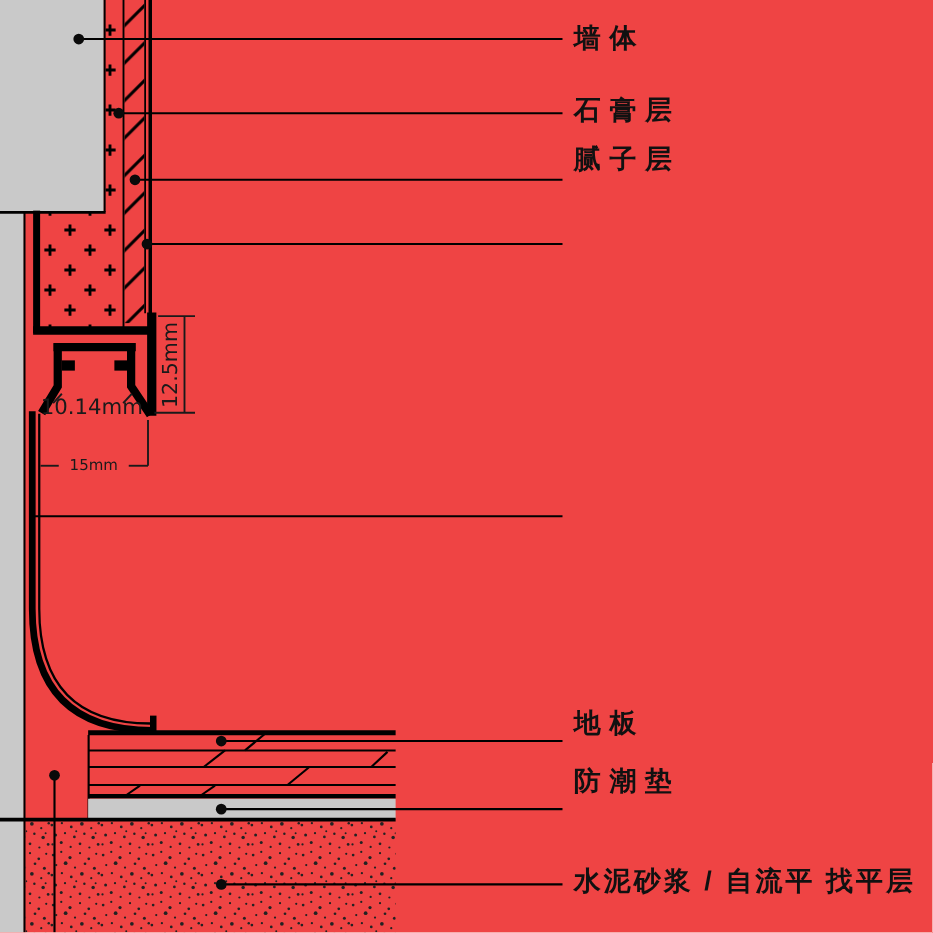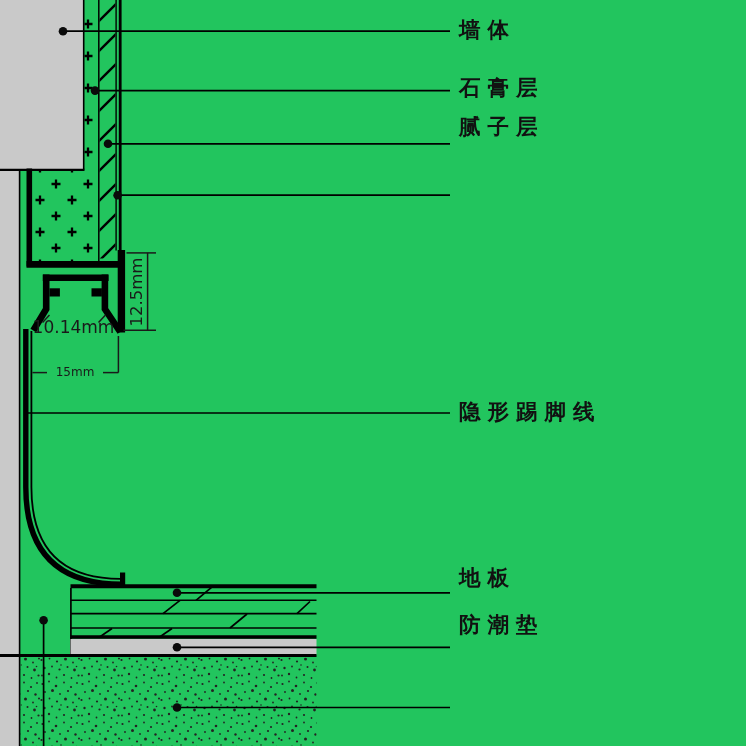"墙体" .stage { background: #22c55e -> #ef4444 }
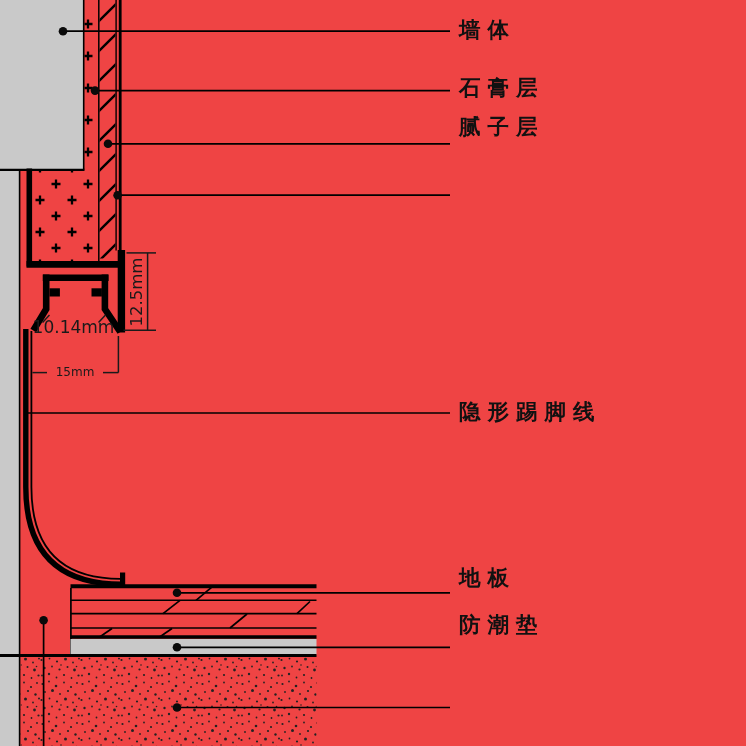"隐形踢脚线" div.lbl { html: <div>隐形踢脚线</div> -> none }
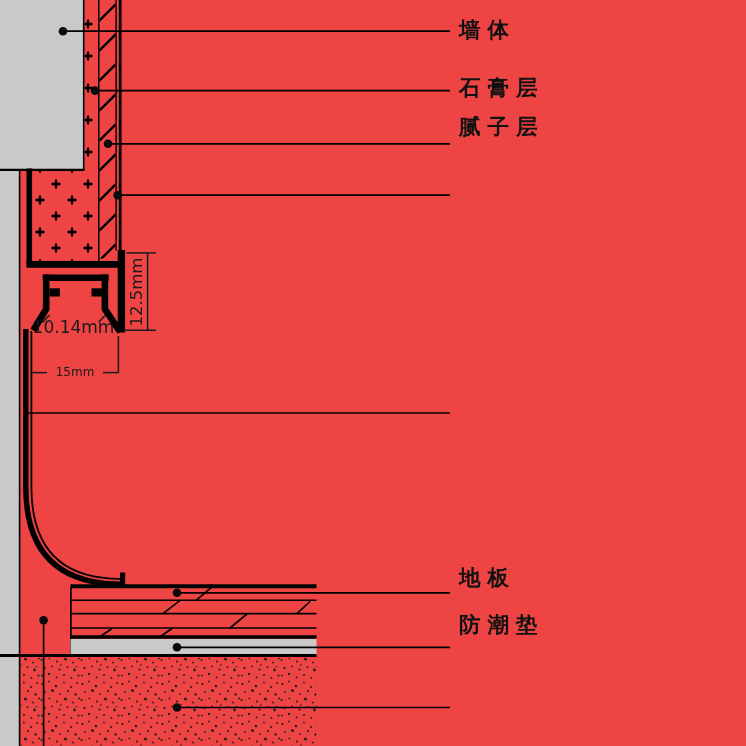"水泥砂浆 / 自流平 找平层" div.lbl { html: none -> <div>水泥砂浆 / 自流平 找平层</div> }
